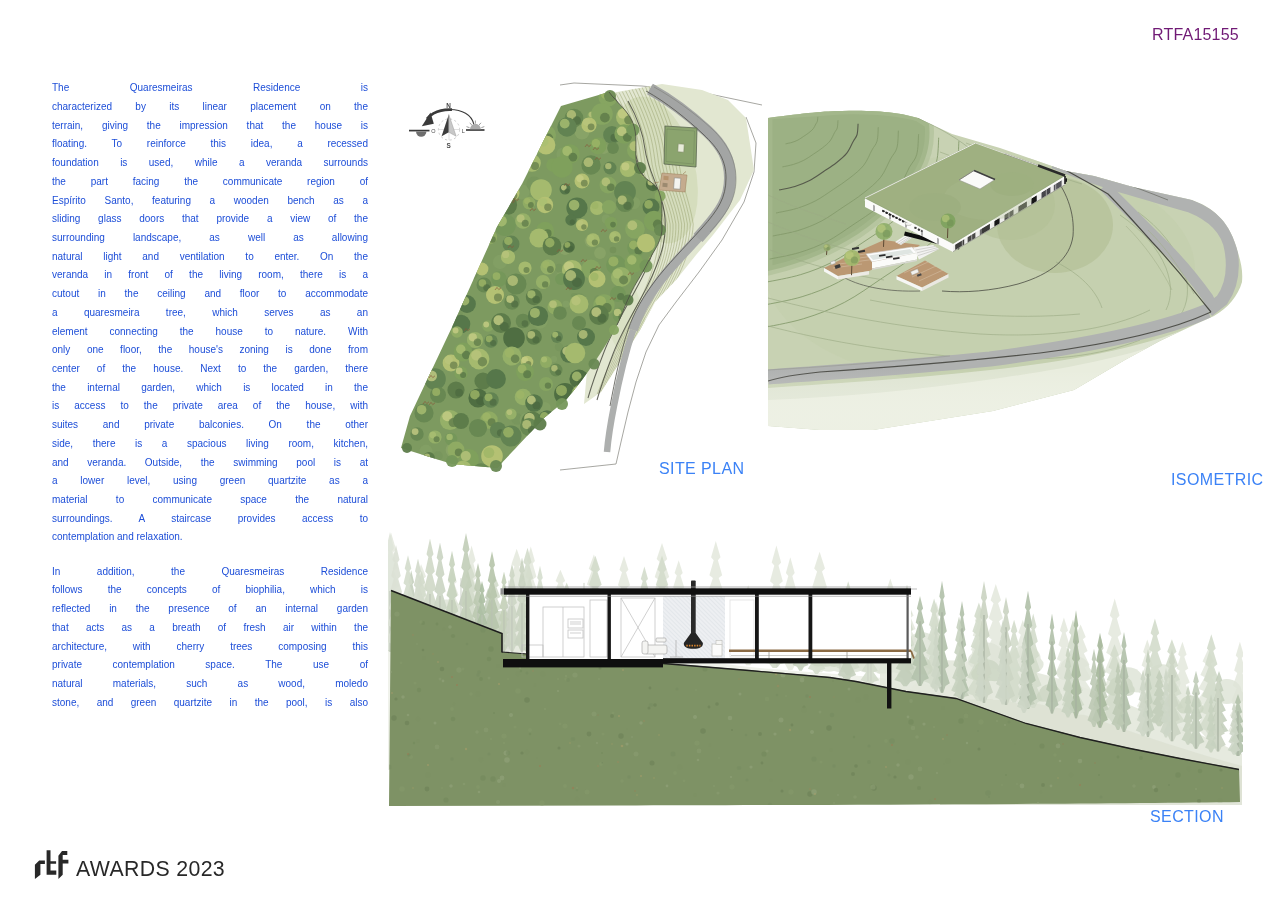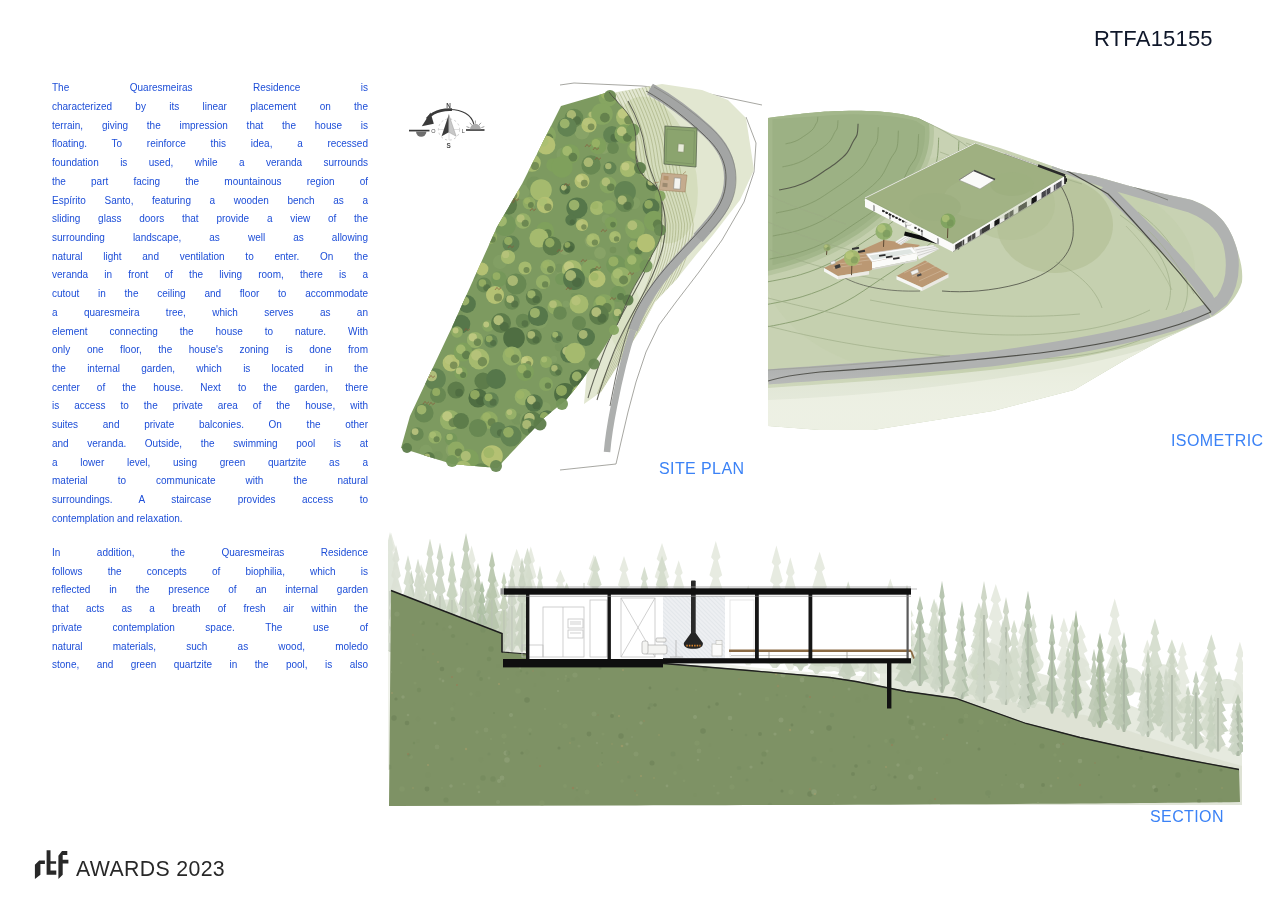"RTFA15155" #rtfa { color: #0f172a -> #701a75; font-size: 22px -> 16px; left: 1094px -> 1152px }
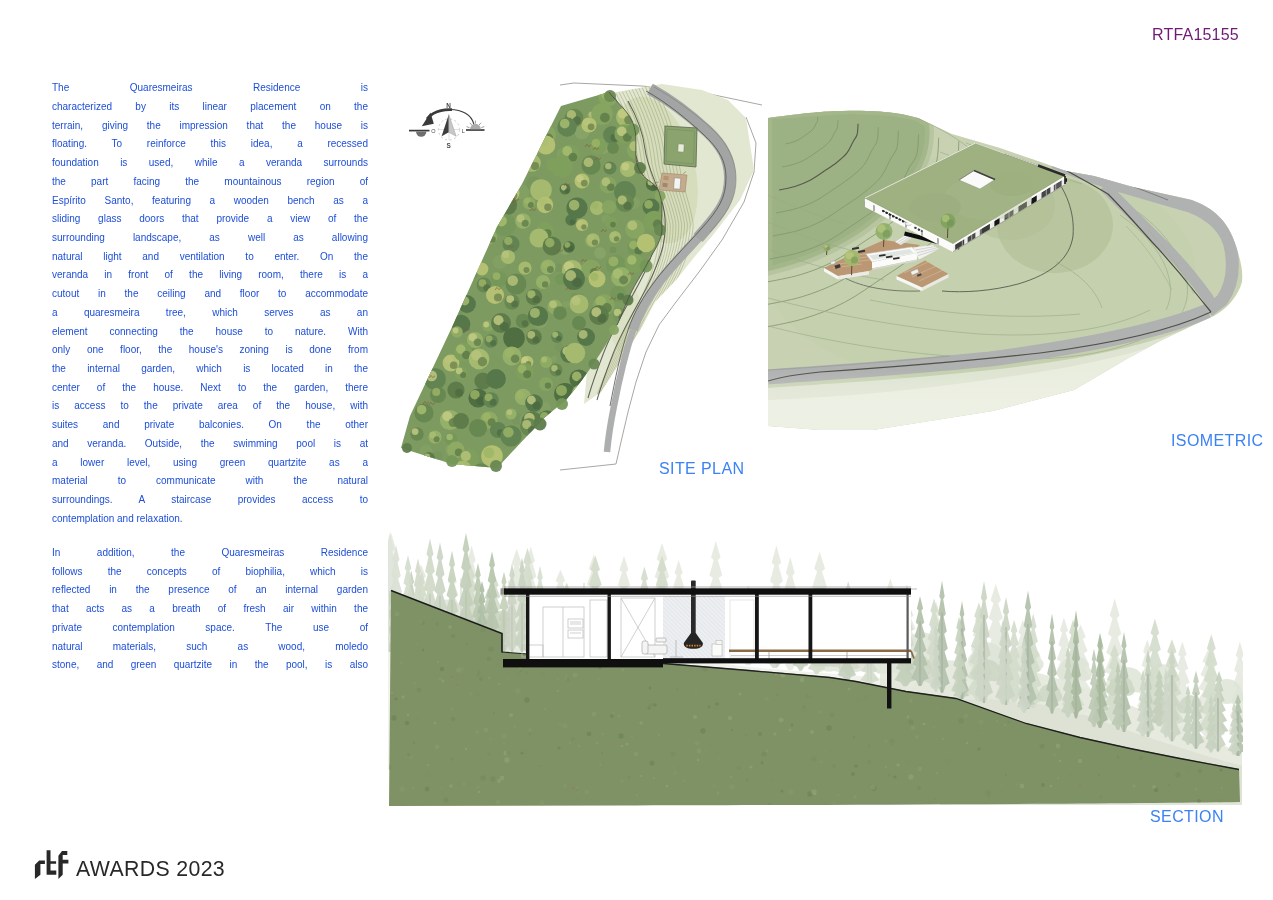"the part facing the mountainous" div.jl { text: mountainous -> communicate }
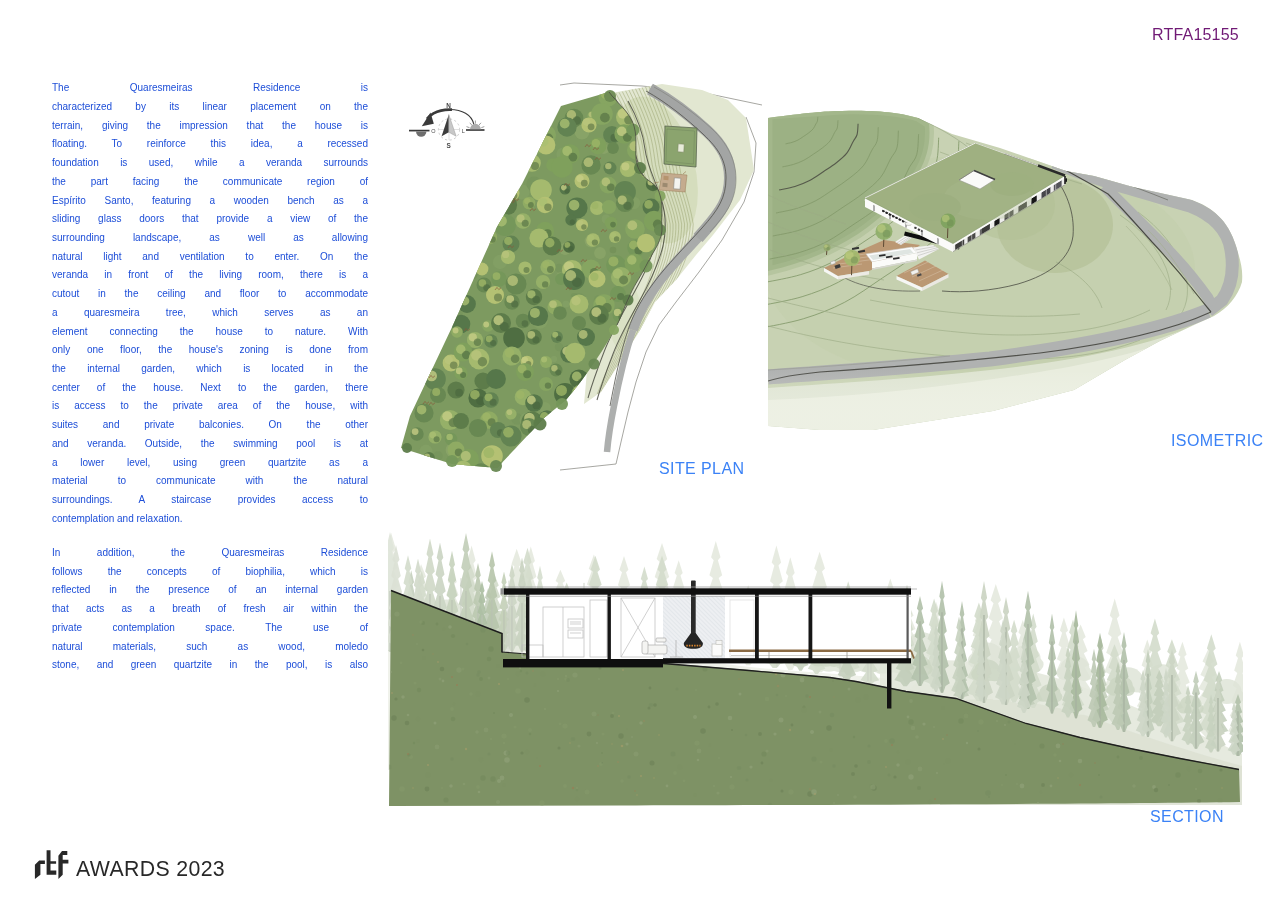"the internal garden, which is" div.jl { order: before "center of the house. Next" -> after "center of the house. Next" }
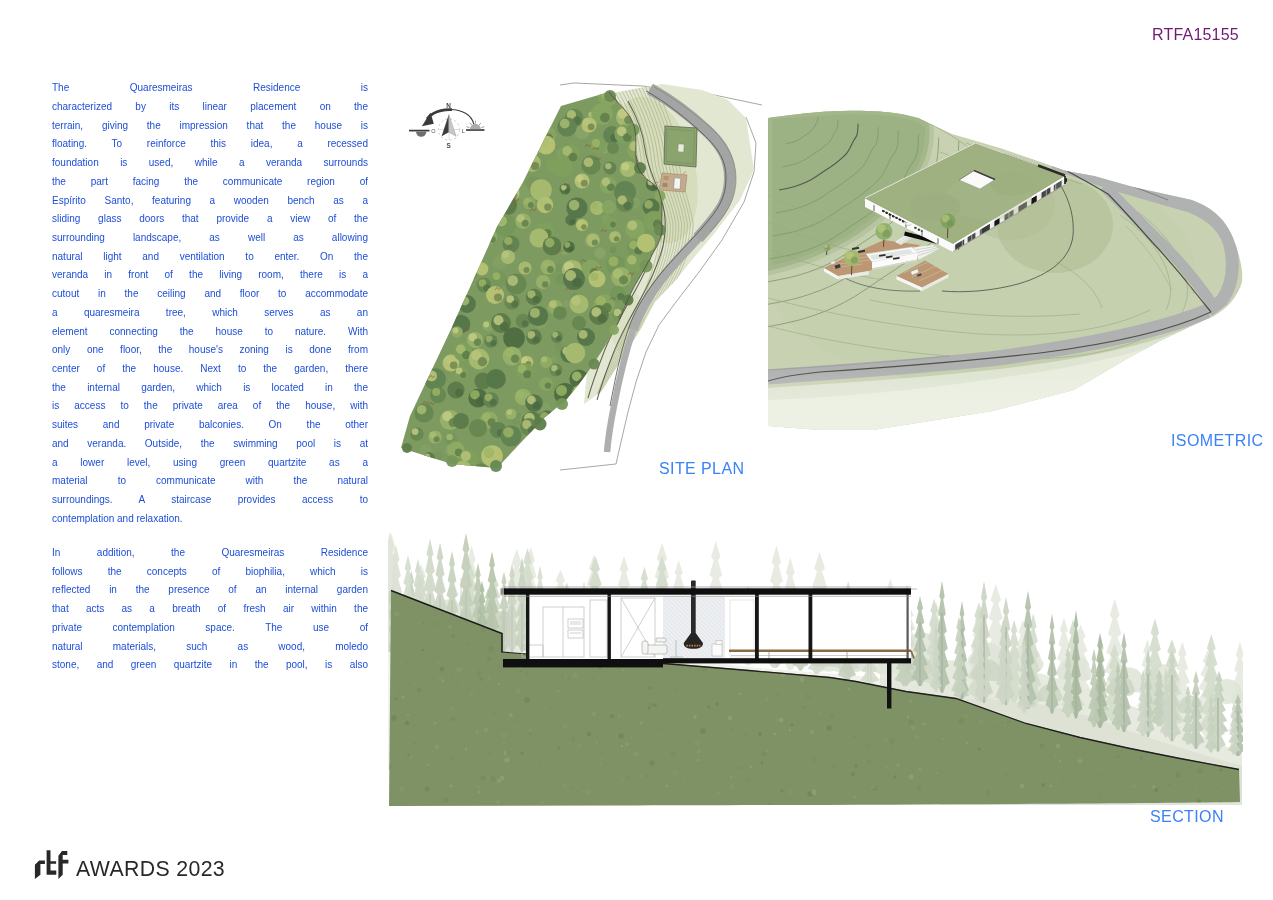"side, there is a spacious" div.jl { html: none -> <div>side, there is a spacious living room, kitchen,</div> }
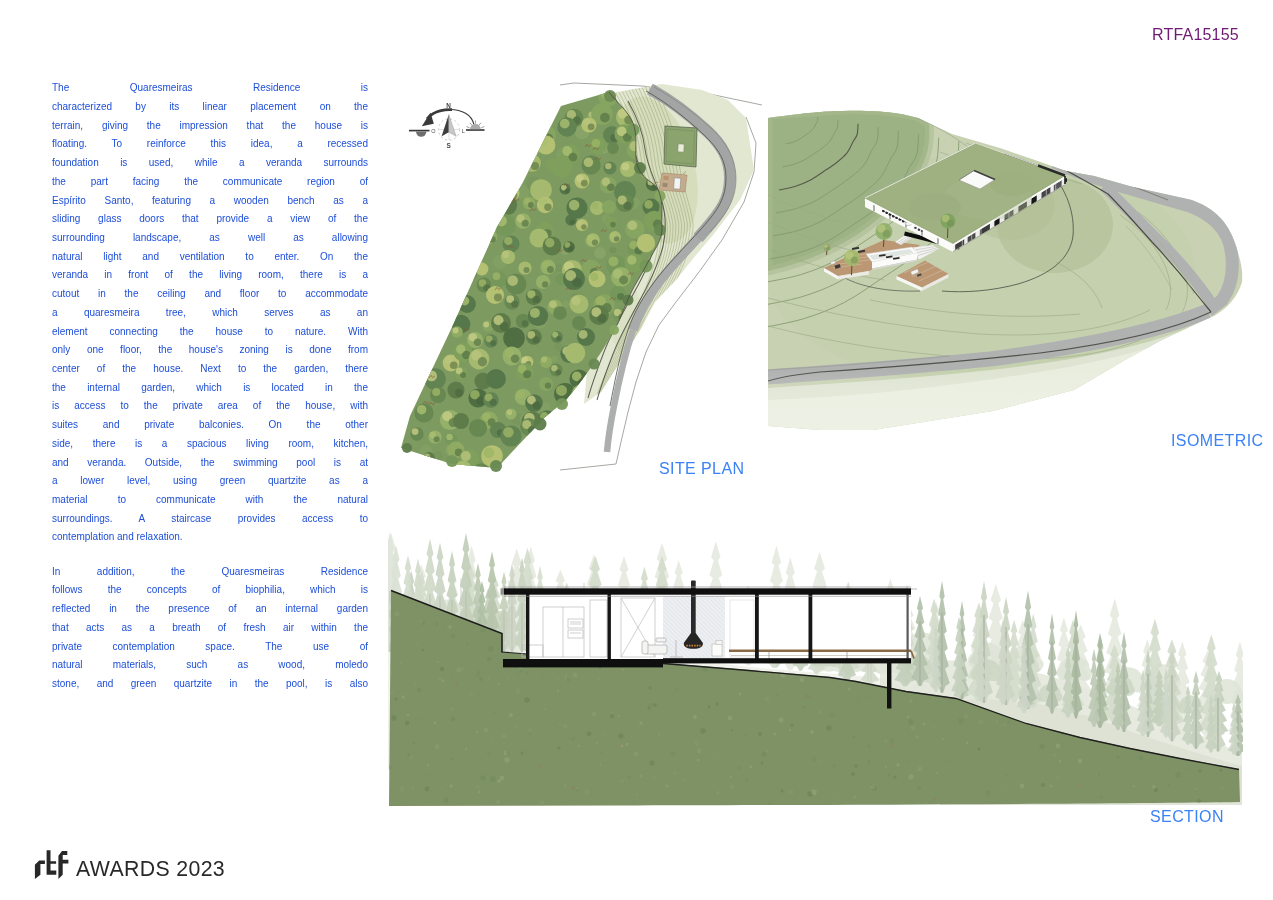"ISOMETRIC" #lbl-iso { top: 432px -> 471px }
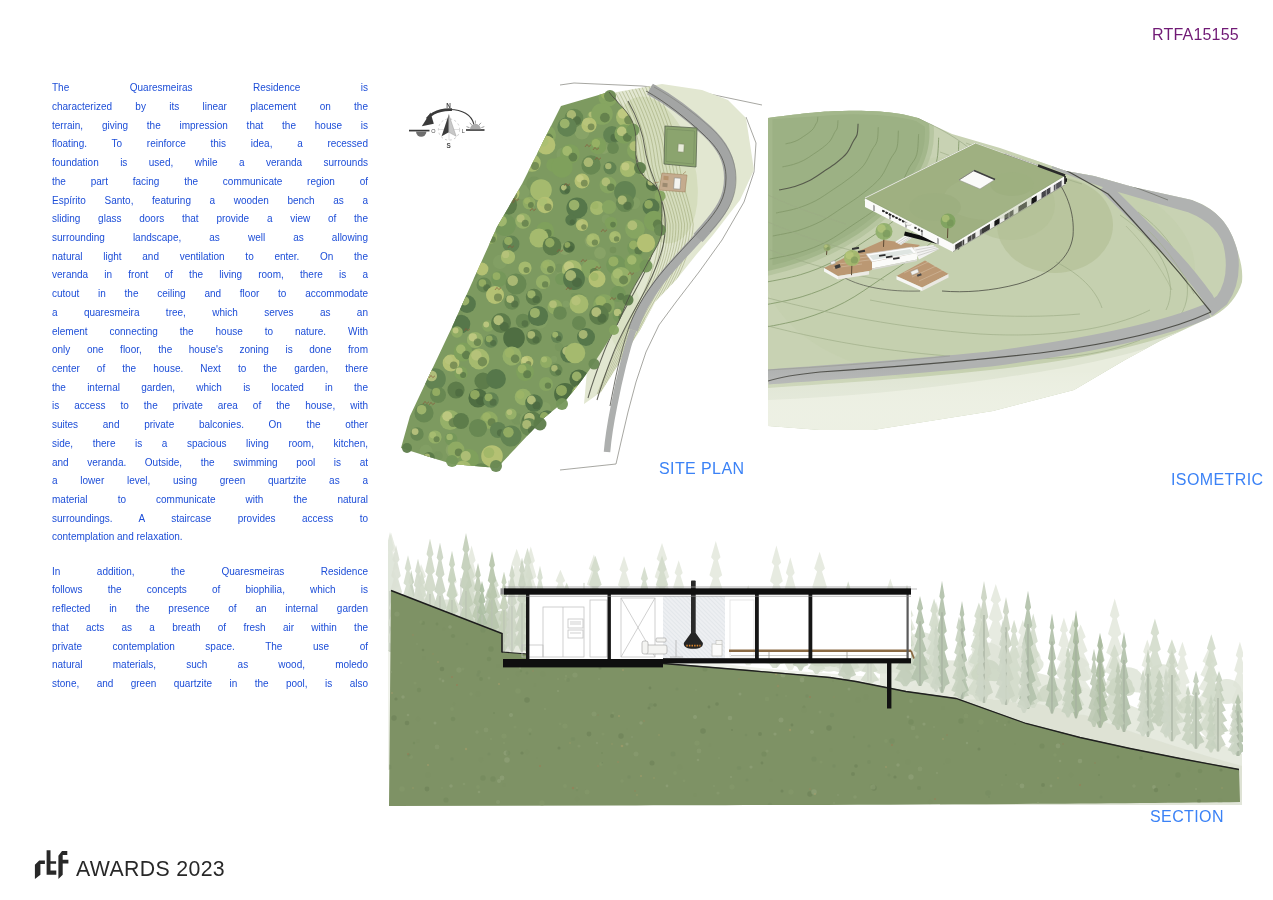"material to communicate with the" div.jl { text: with -> space }
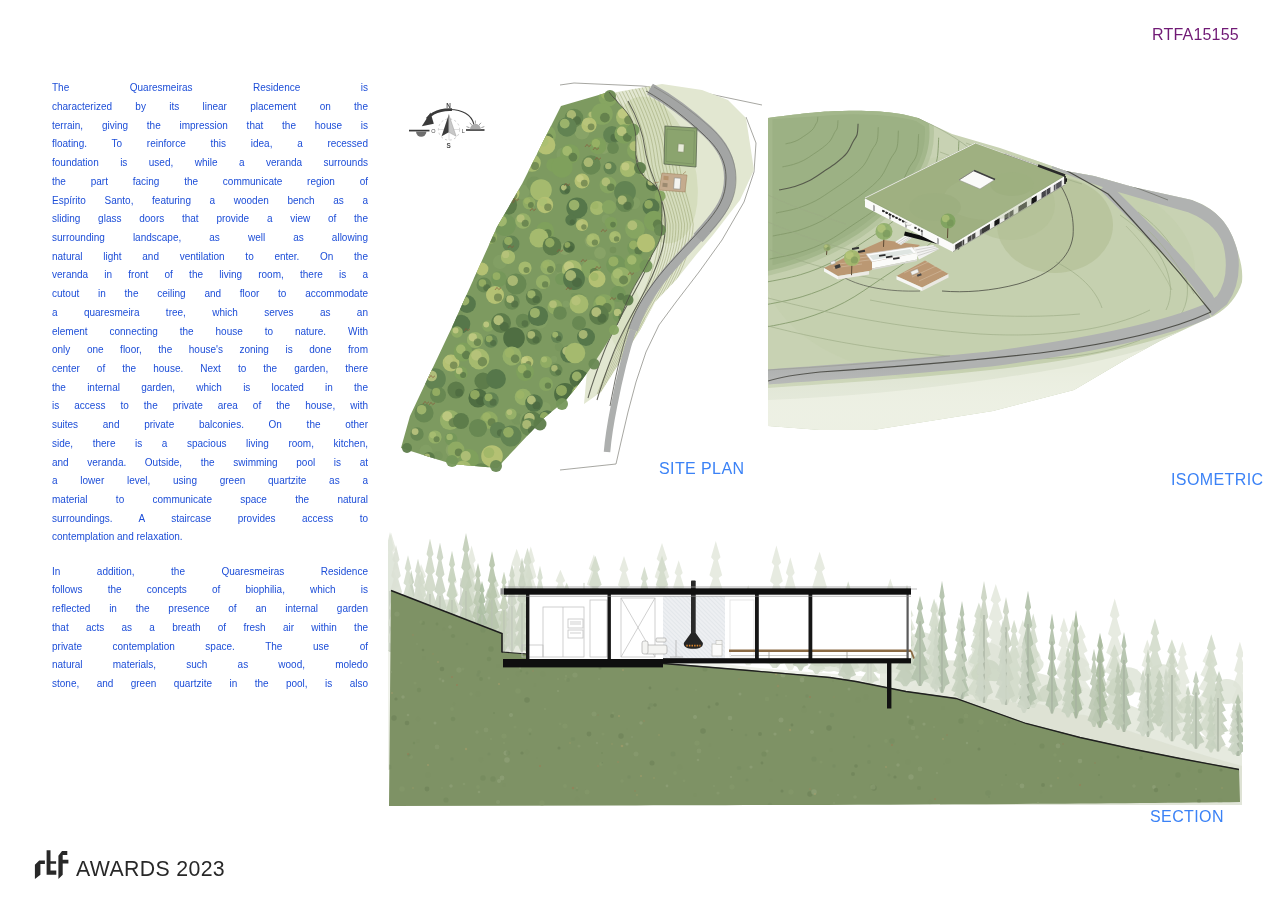"architecture, with cherry trees" div.jl { html: none -> <div>architecture, with cherry trees composing this</div> }
